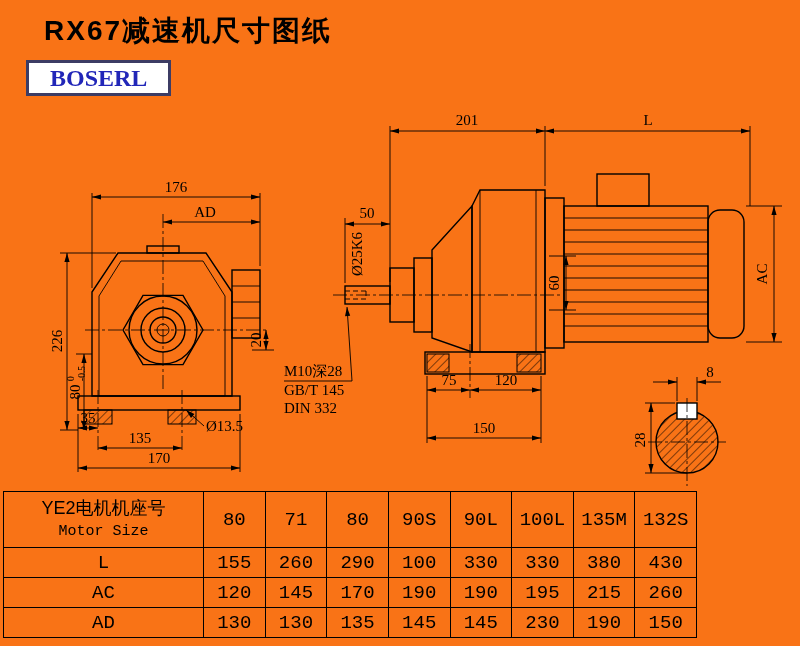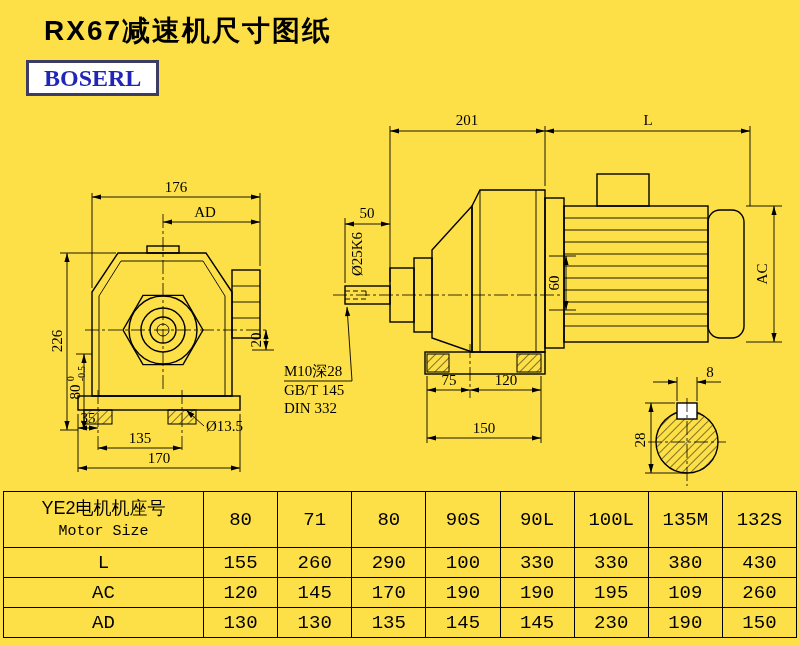"RX67减速机尺寸图纸" .page { background: #fde047 -> #f97316 }
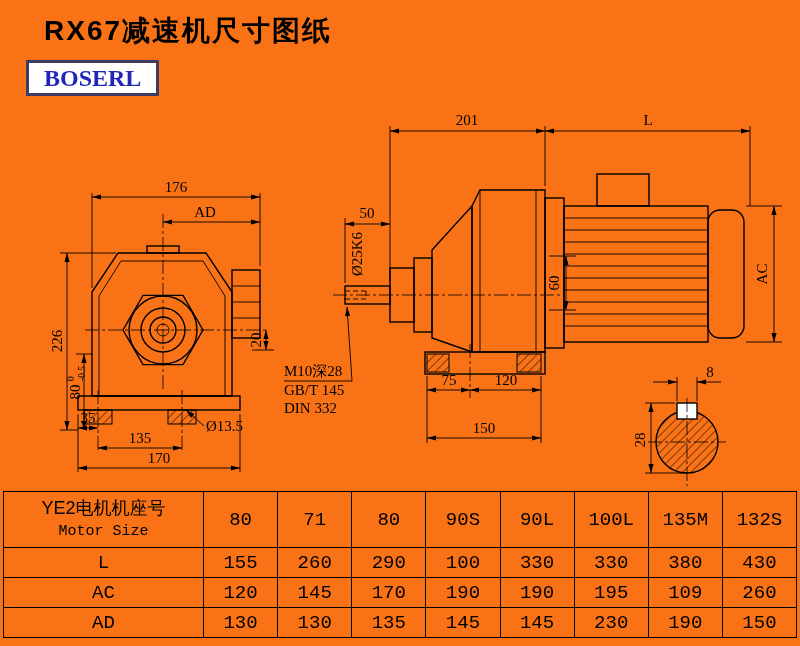"BOSERL" .logo { padding: 0 15px -> 0 21px }
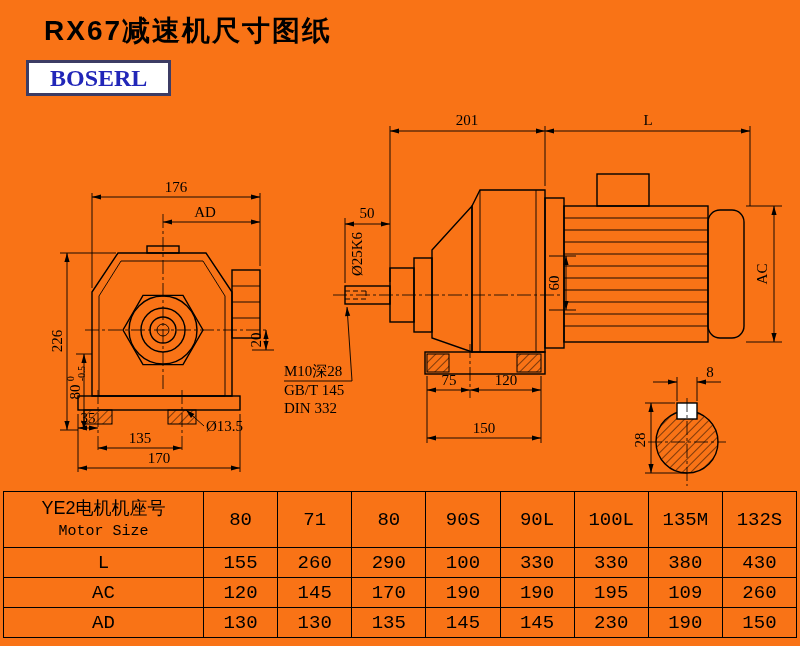"YE2电机机座号" table.spec { width: 794px -> 694px }
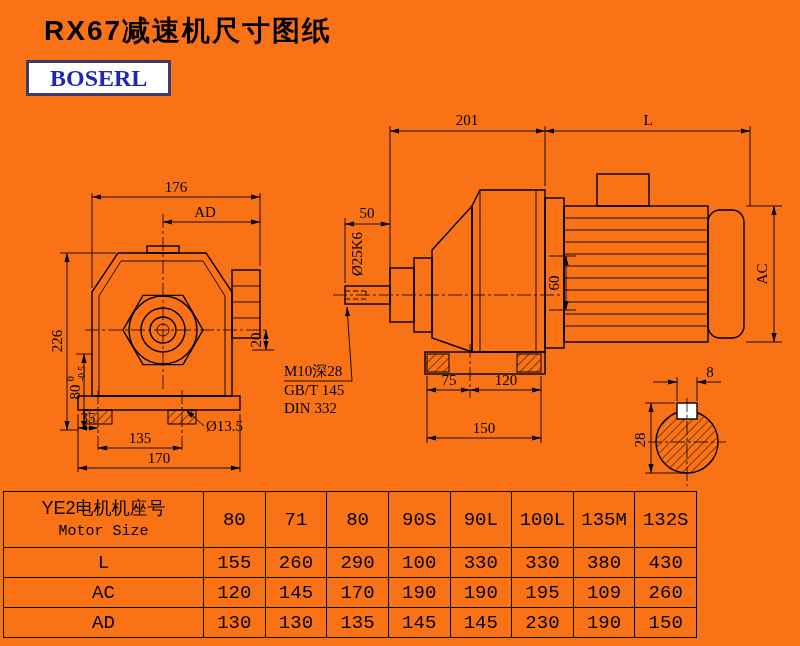"109" td { text: 109 -> 215 }
